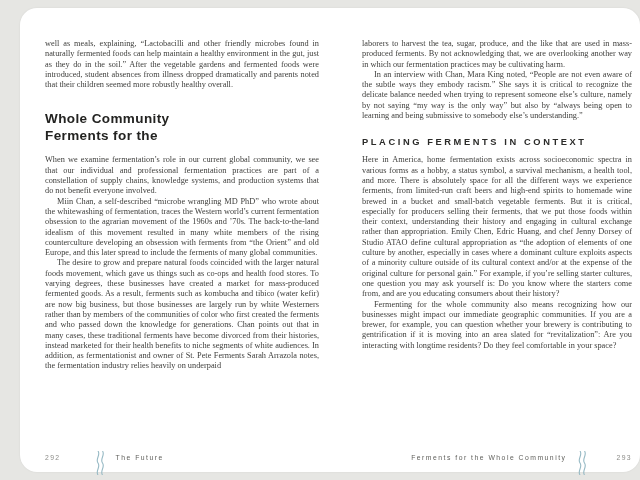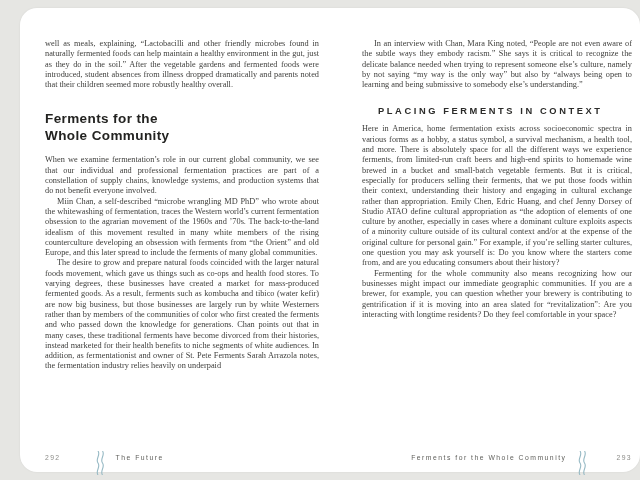"laborers to harvest the tea," p.body { html: none -> <p>laborers to harvest the tea, sugar, produce, and the like that are used in mass-produced ferments. By not acknowledging that, we are overlooking another way in which our fermentation practices may be cultivating harm.</p> }
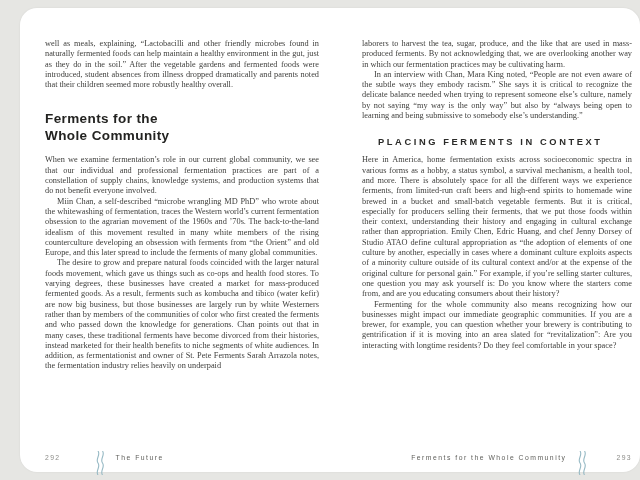"Ferments for the" span { order: before "Whole Community" -> after "Whole Community" }
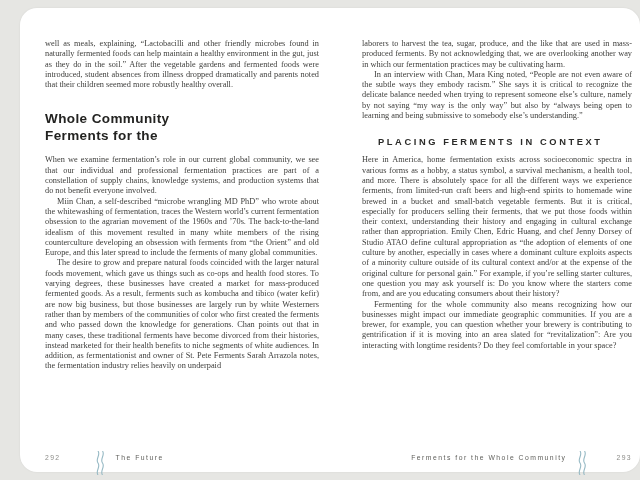"PLACING FERMENTS IN CONTEXT" h2.section-heading { margin: 16px 0 8px 16px -> 16px 0 8px 0 }
